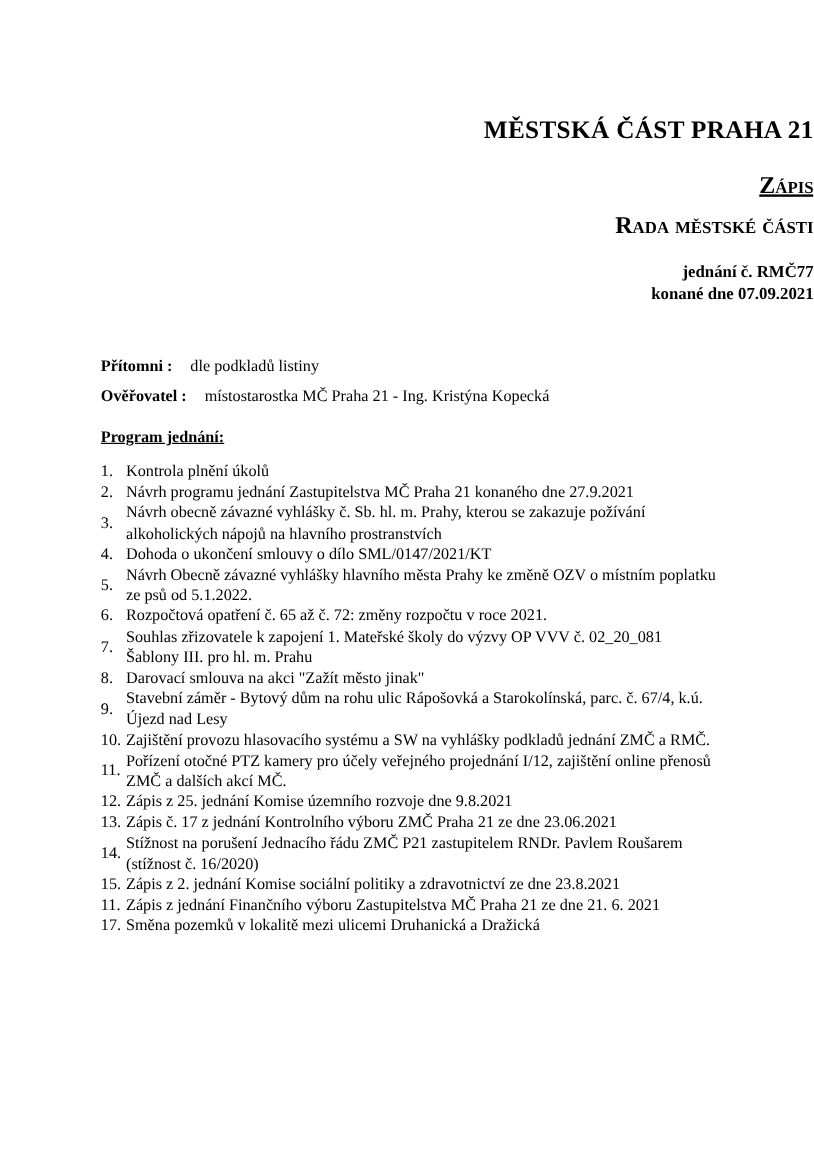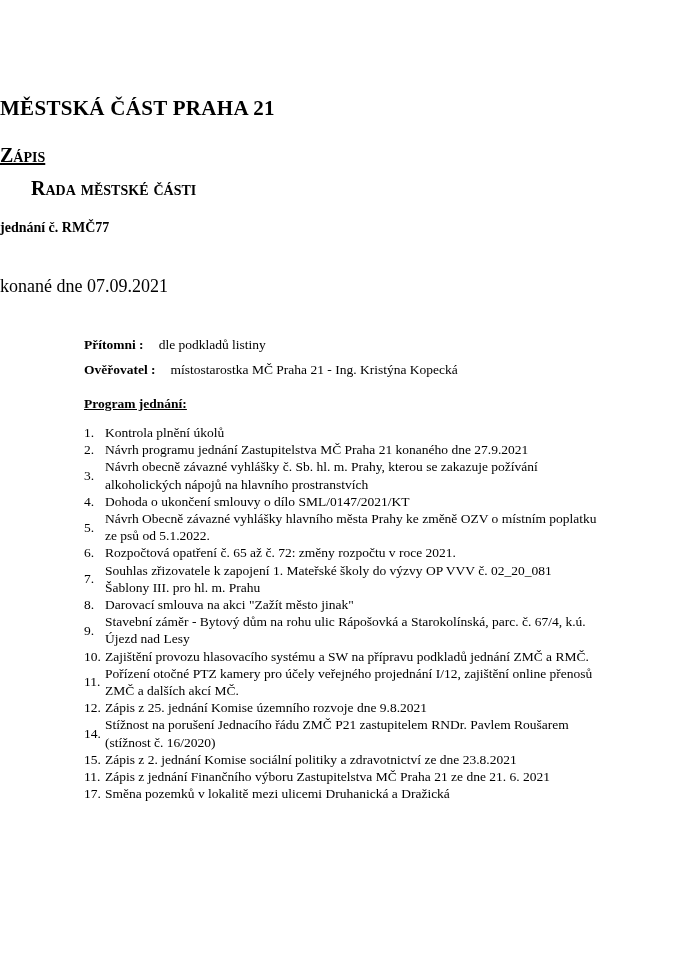"MĚSTSKÁ ČÁST PRAHA 21" .center { text-align: left -> right }
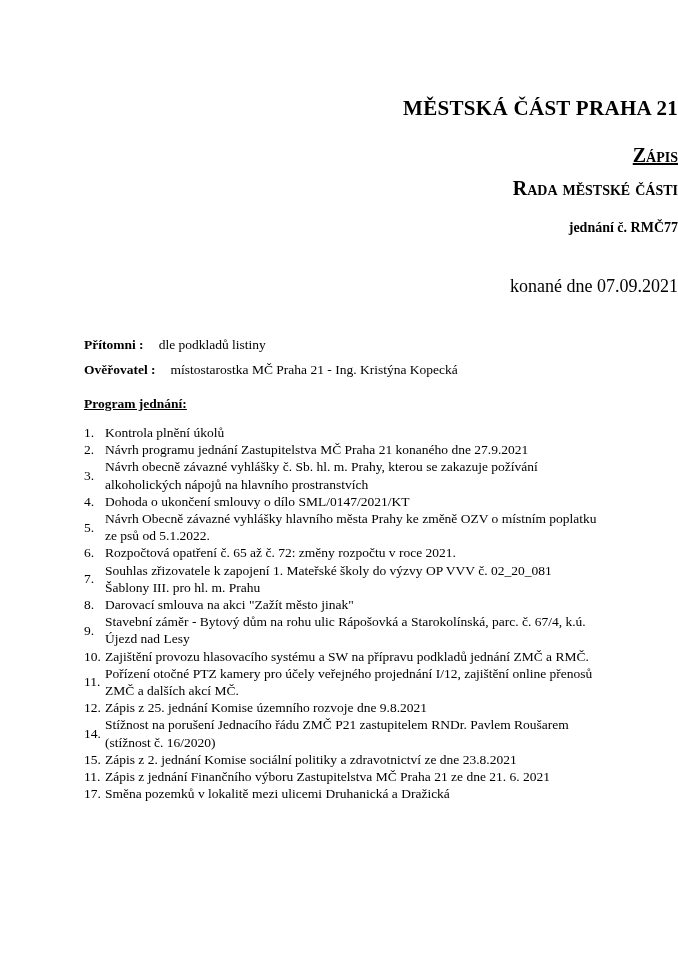"konané dne 07.09.2021" .meeting-date { font-size: 18px -> 14px; font-weight: normal -> bold; margin-top: 40px -> none }
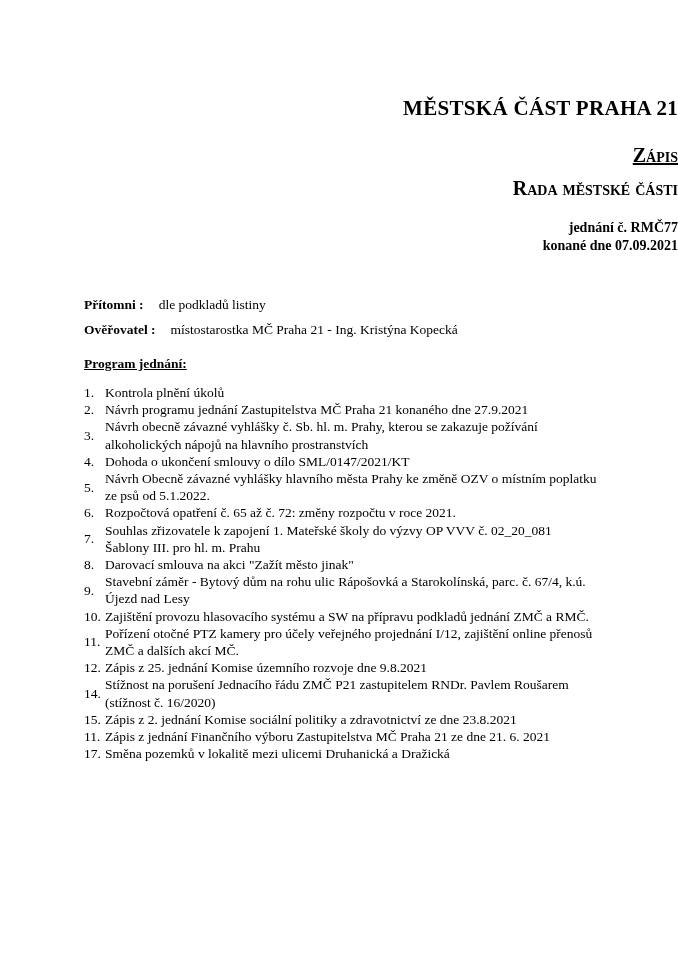"Zajištění provozu hlasovacího systému a" div.agenda-text { text: přípravu -> vyhlášky }
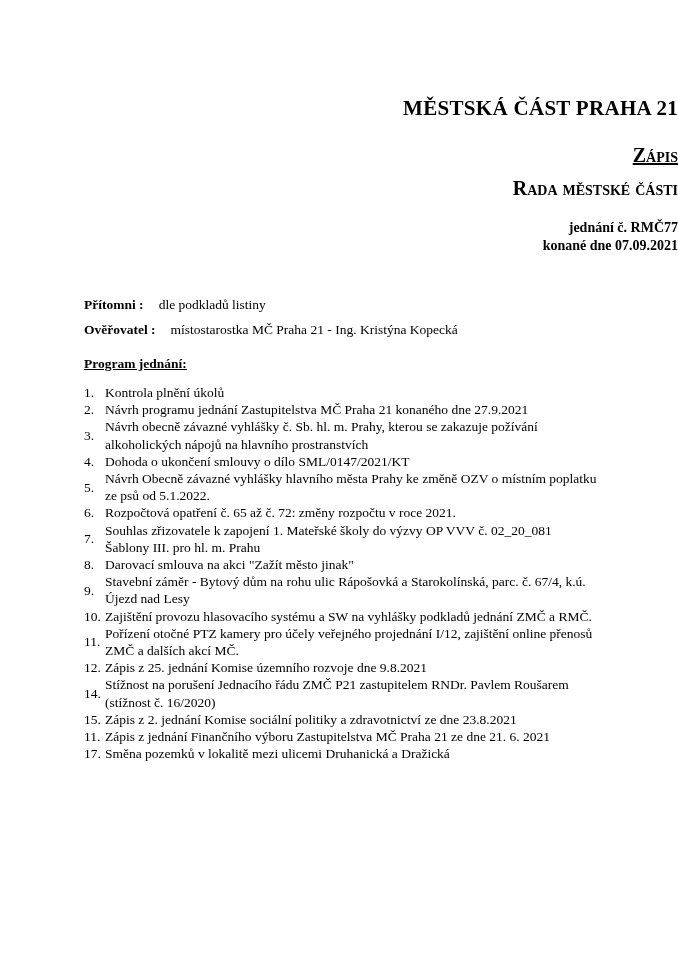"13." div.agenda-row { html: none -> <div> <div>13.</div> <div>Zápis č. 17 z jednání Kontrolního výboru ZMČ Praha 21 ze dne 23.06.2021</div> </div> }
